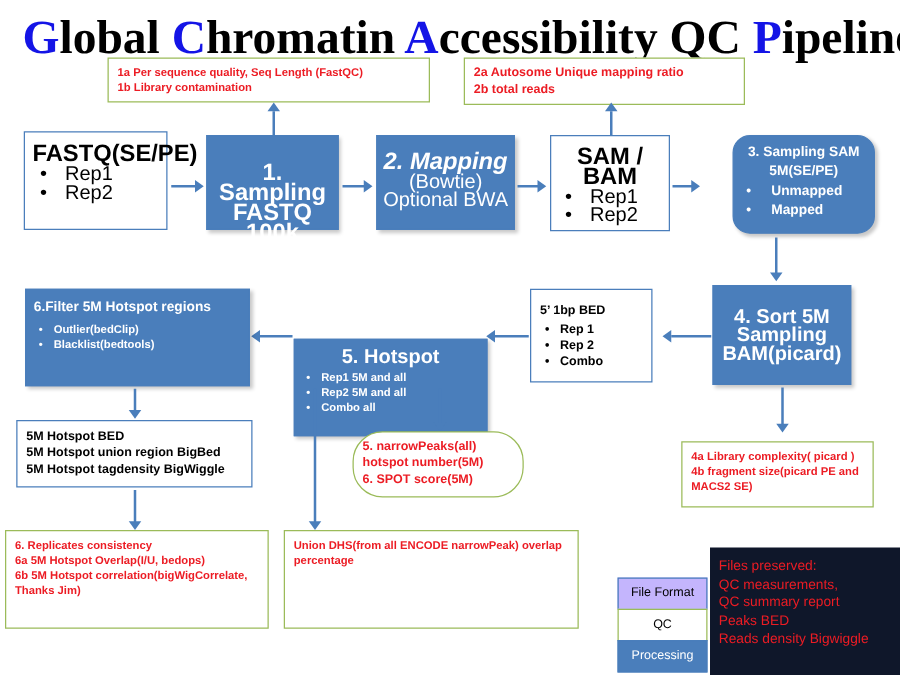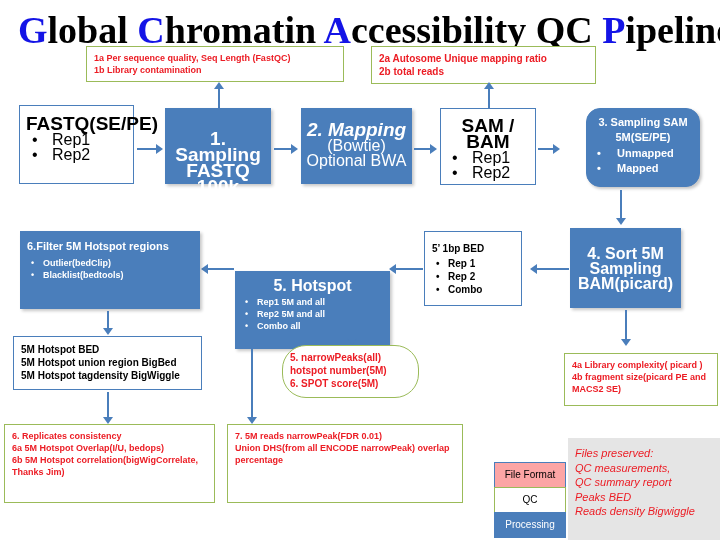"4a Library complexity( picard )" div.abs { margin-left: 19px -> none }
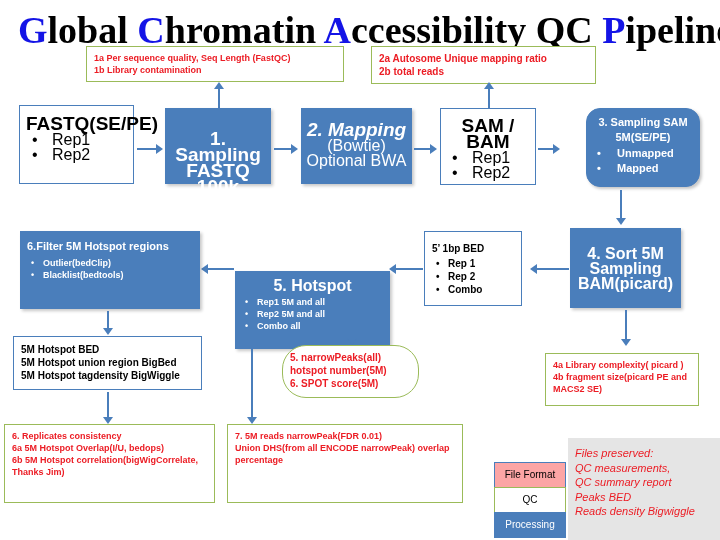"7. 5M reads narrowPeak(FDR 0.01)" span.txt { html: <span>7. 5M reads narrowPeak(FDR 0.01)</span> -> none }
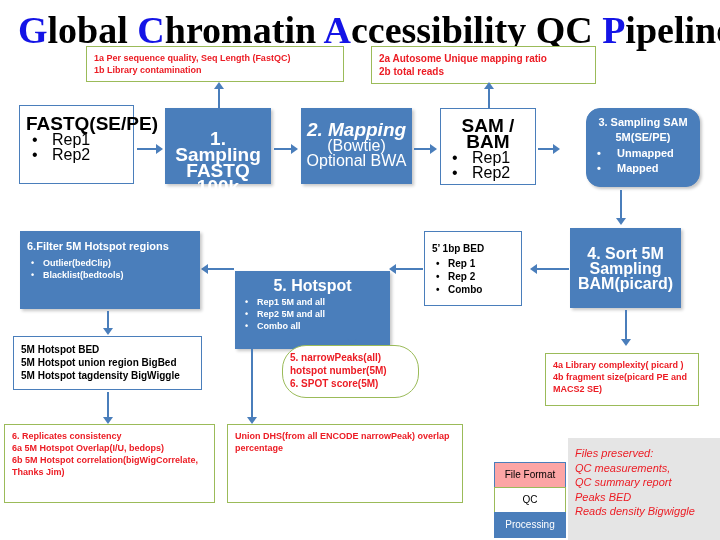"Files preserved:" .blackbox { background: #e5e5e5 -> #0f172a; font-style: italic -> none }
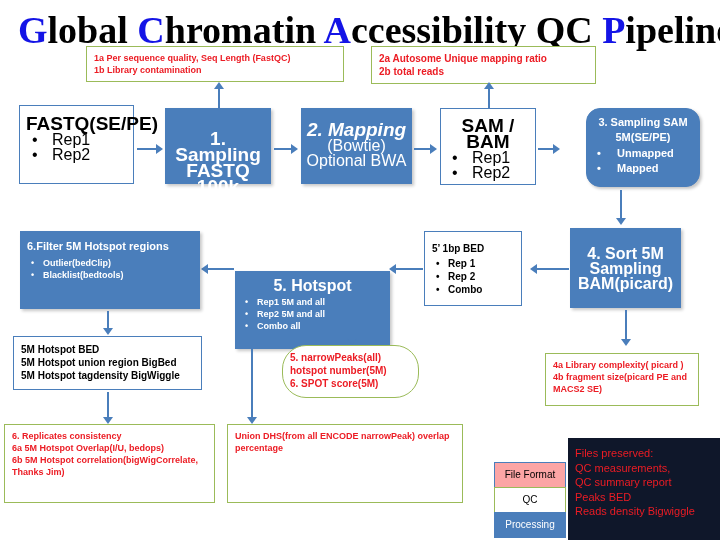"File Format" .leg-ff { background: #fca5a5 -> #c4b5fd }
